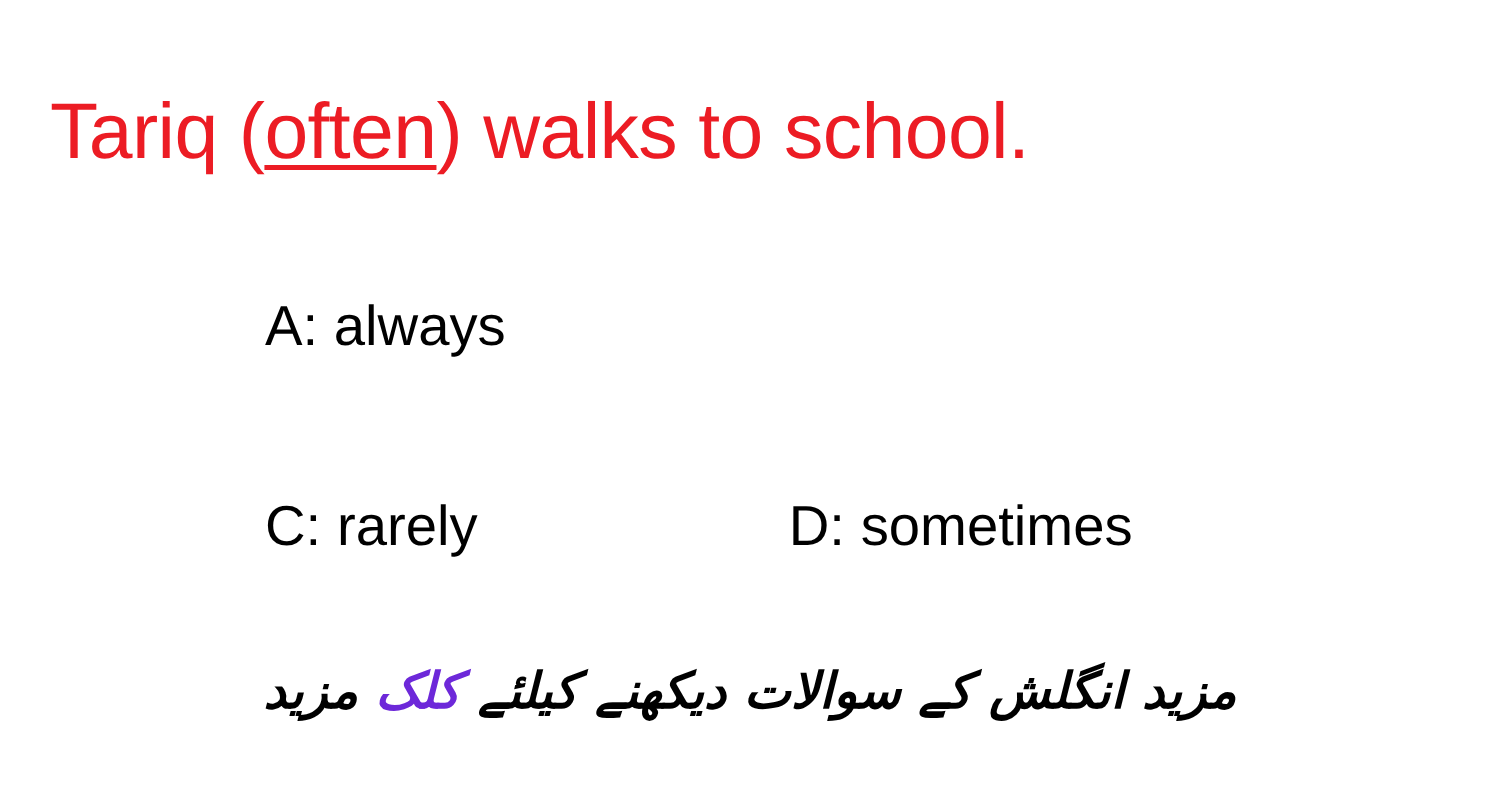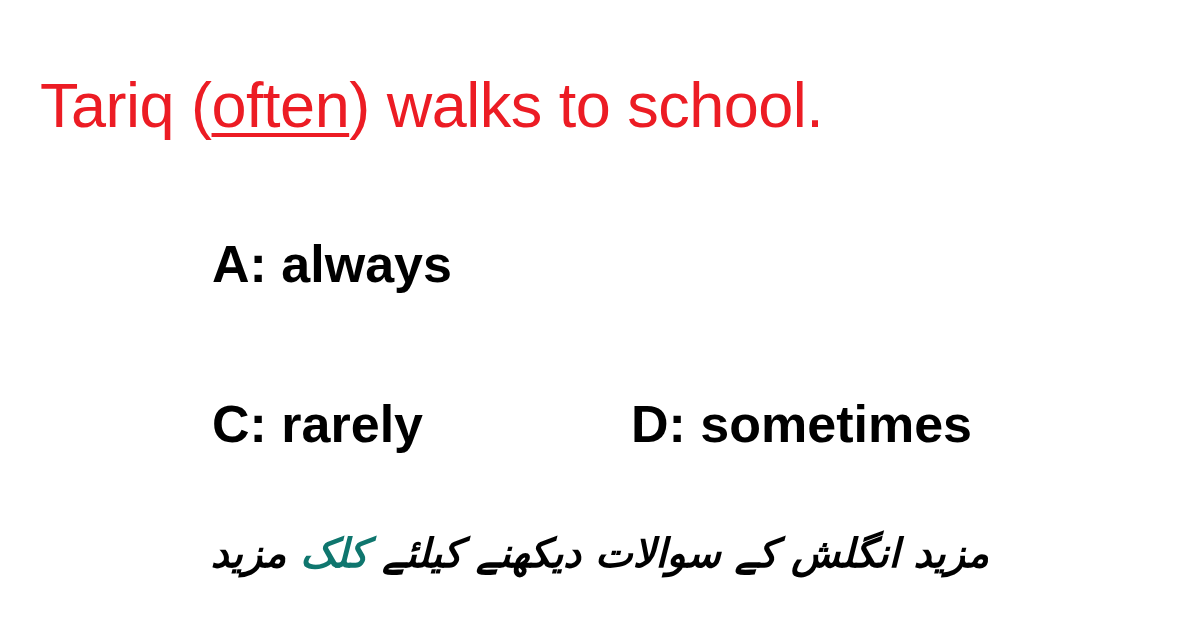"A: always" .option { font-size: 52px -> 45px; font-weight: 700 -> 400 }
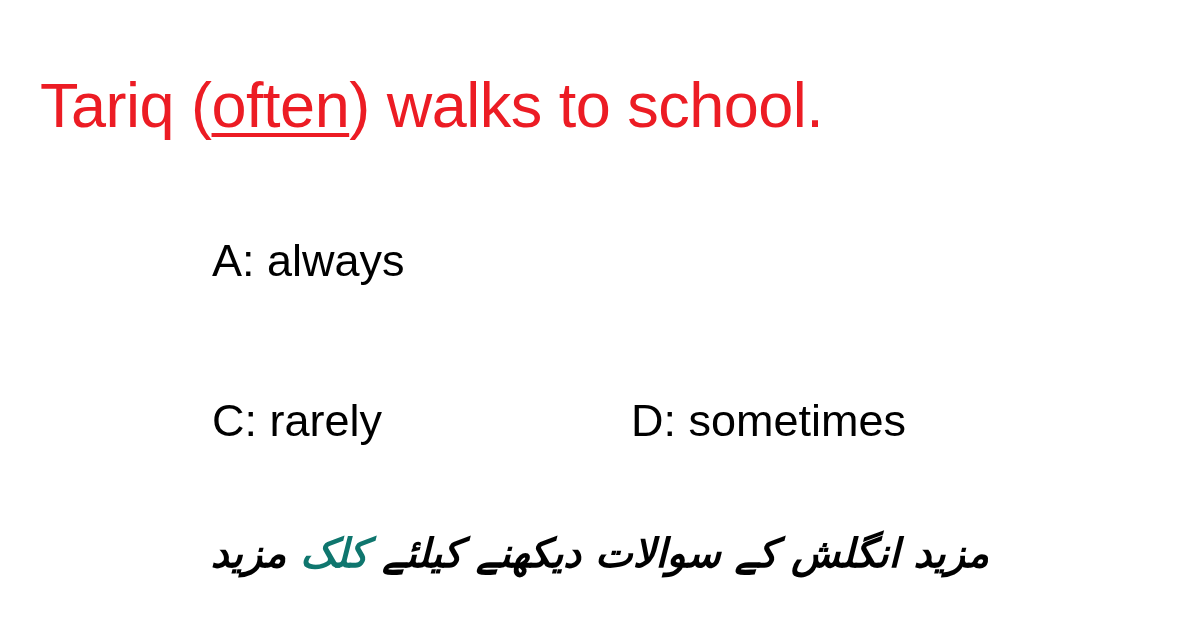"کلک" .footer .hl { color: #0f766e -> #6d28d9 }
